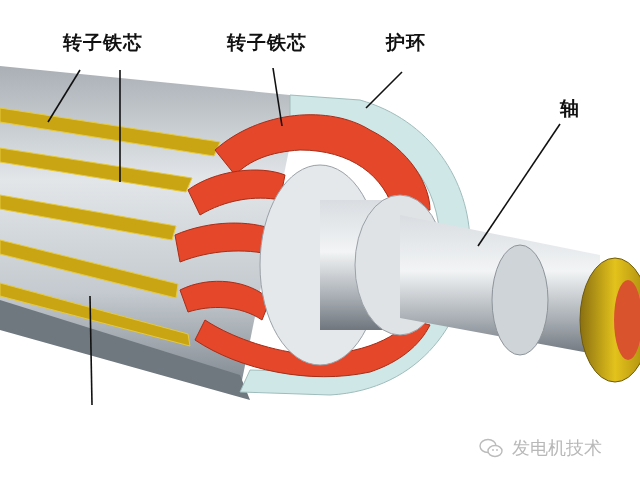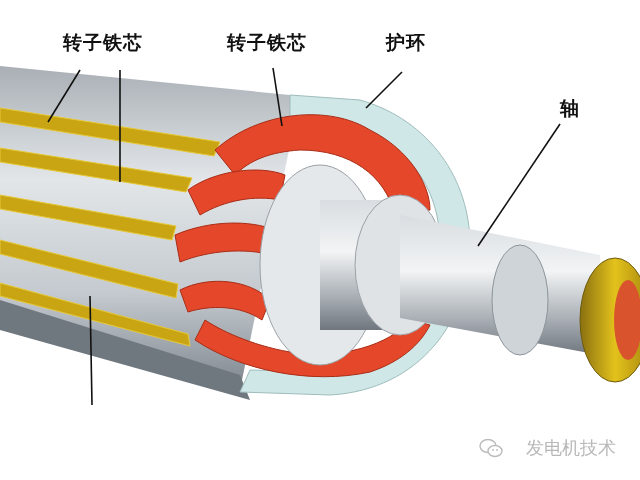"发电机技术" .watermark { gap: 22px -> 8px }
